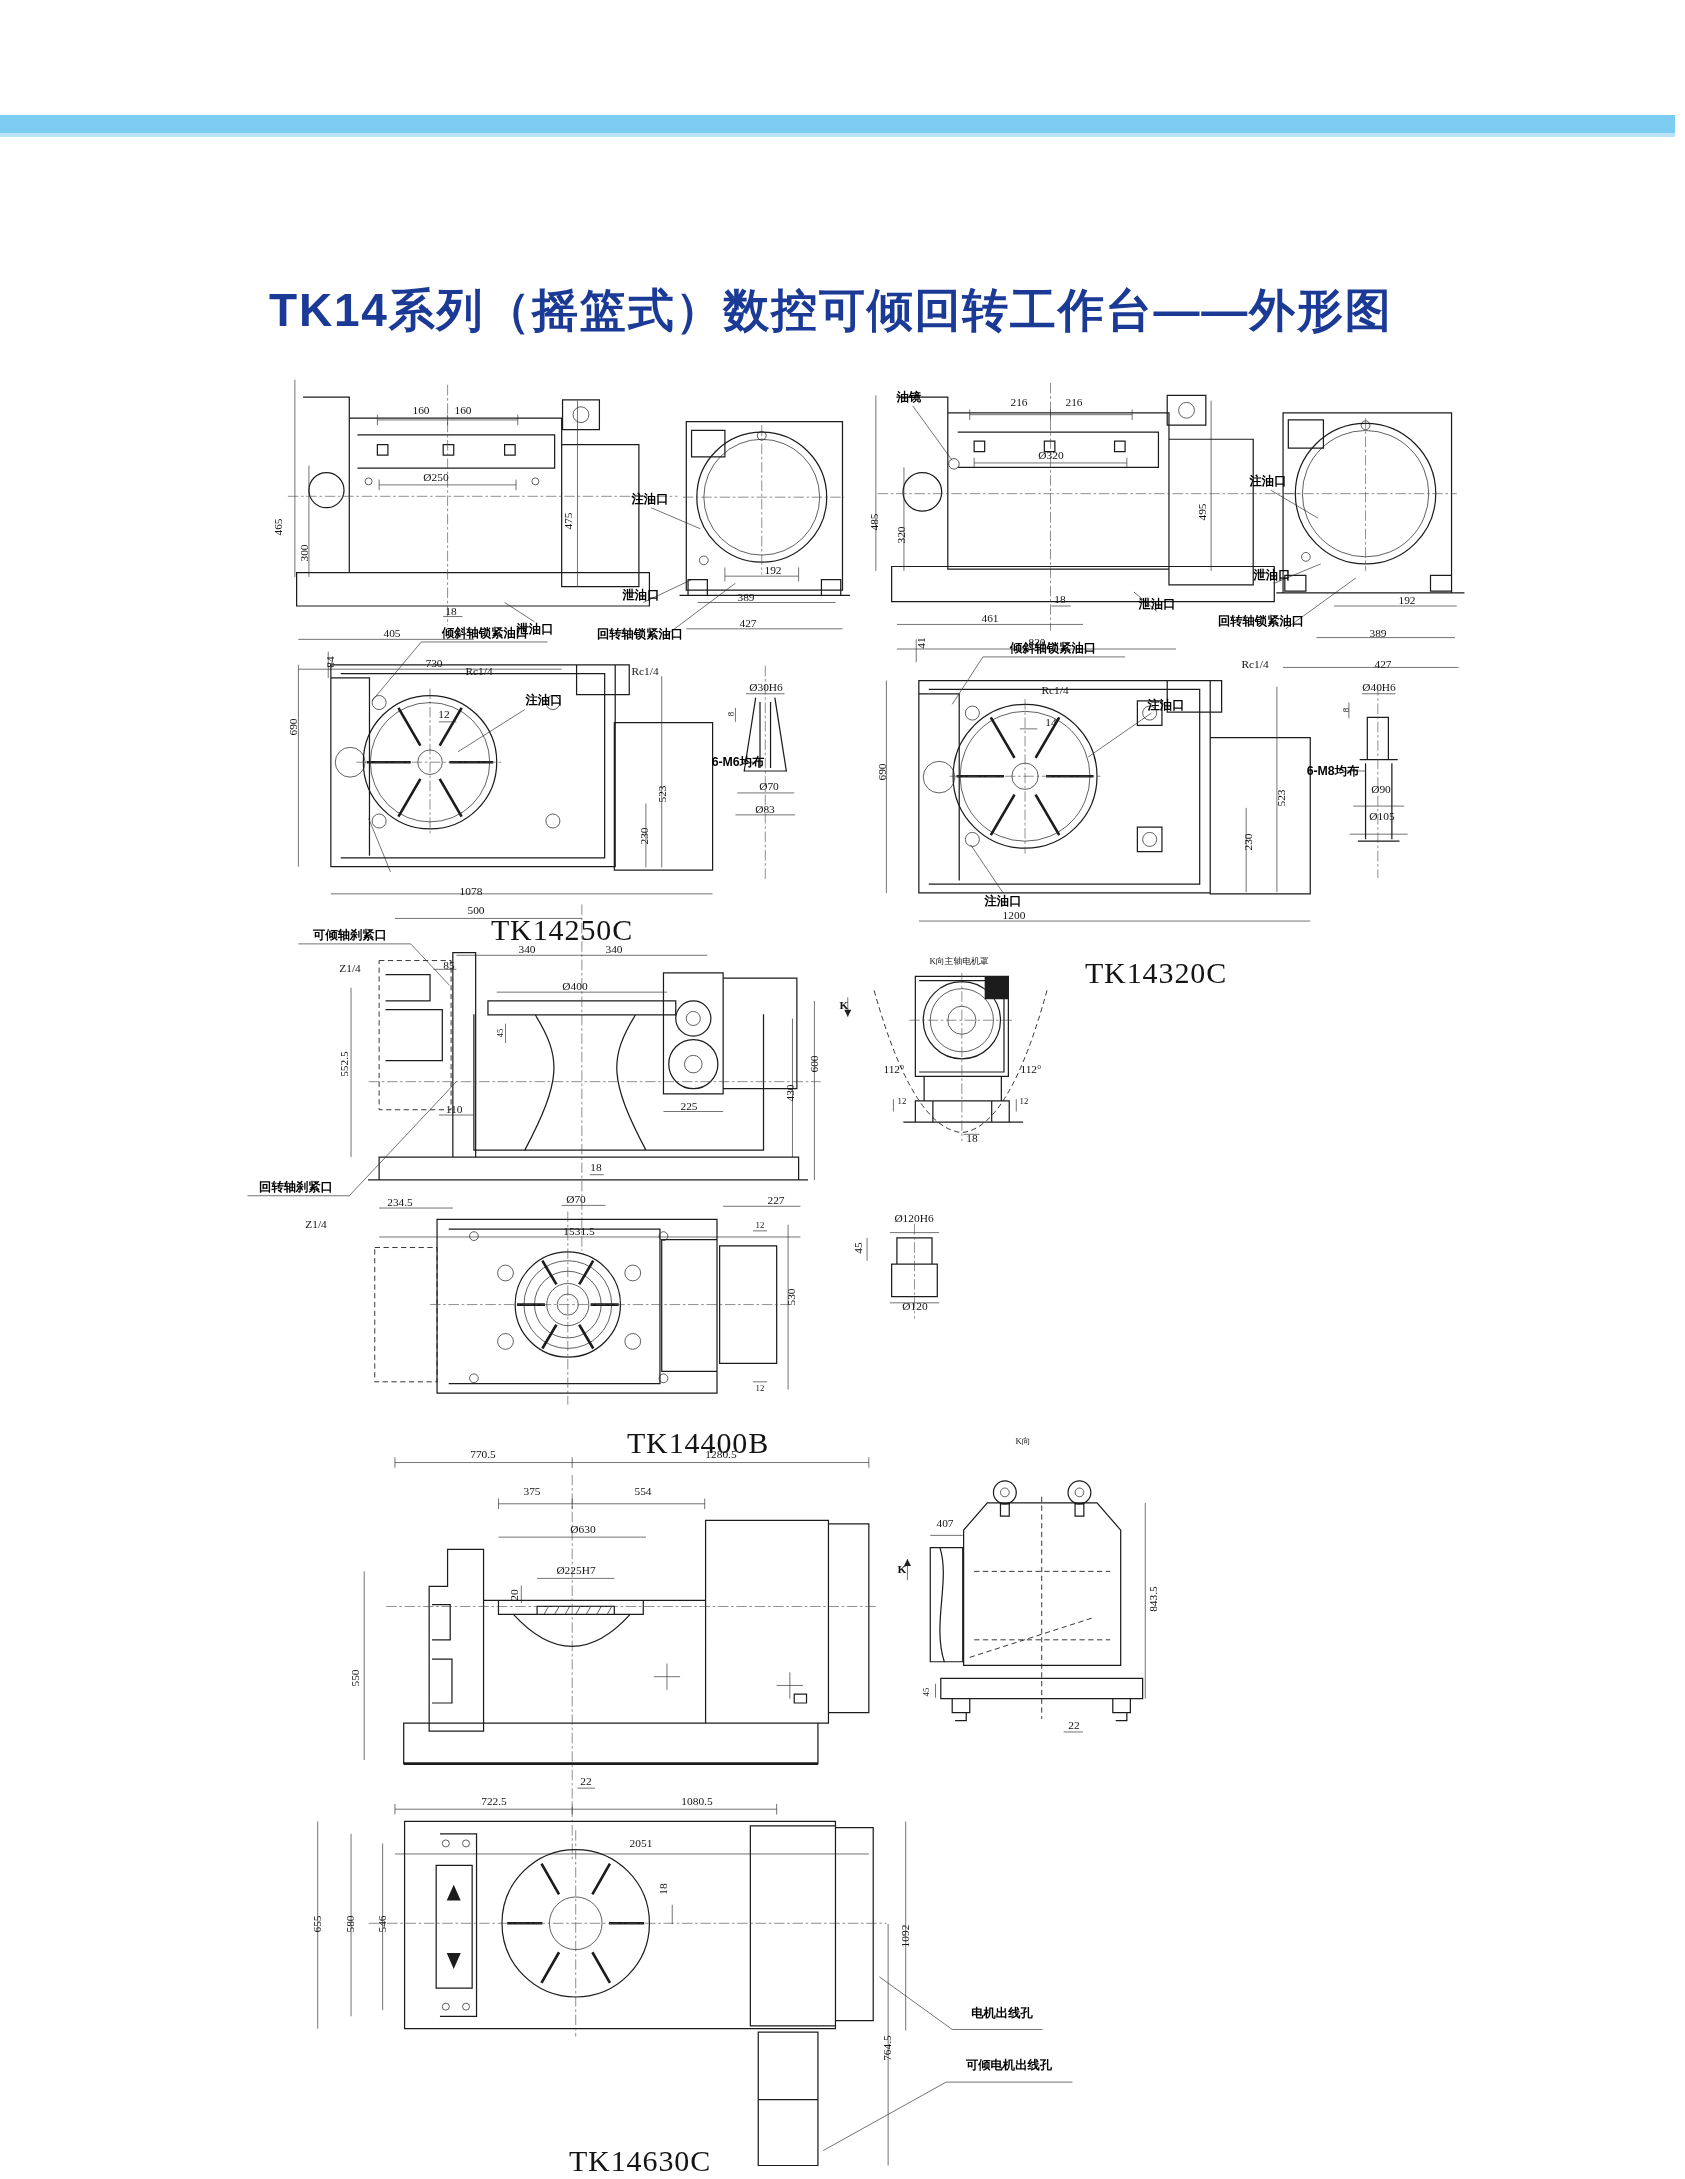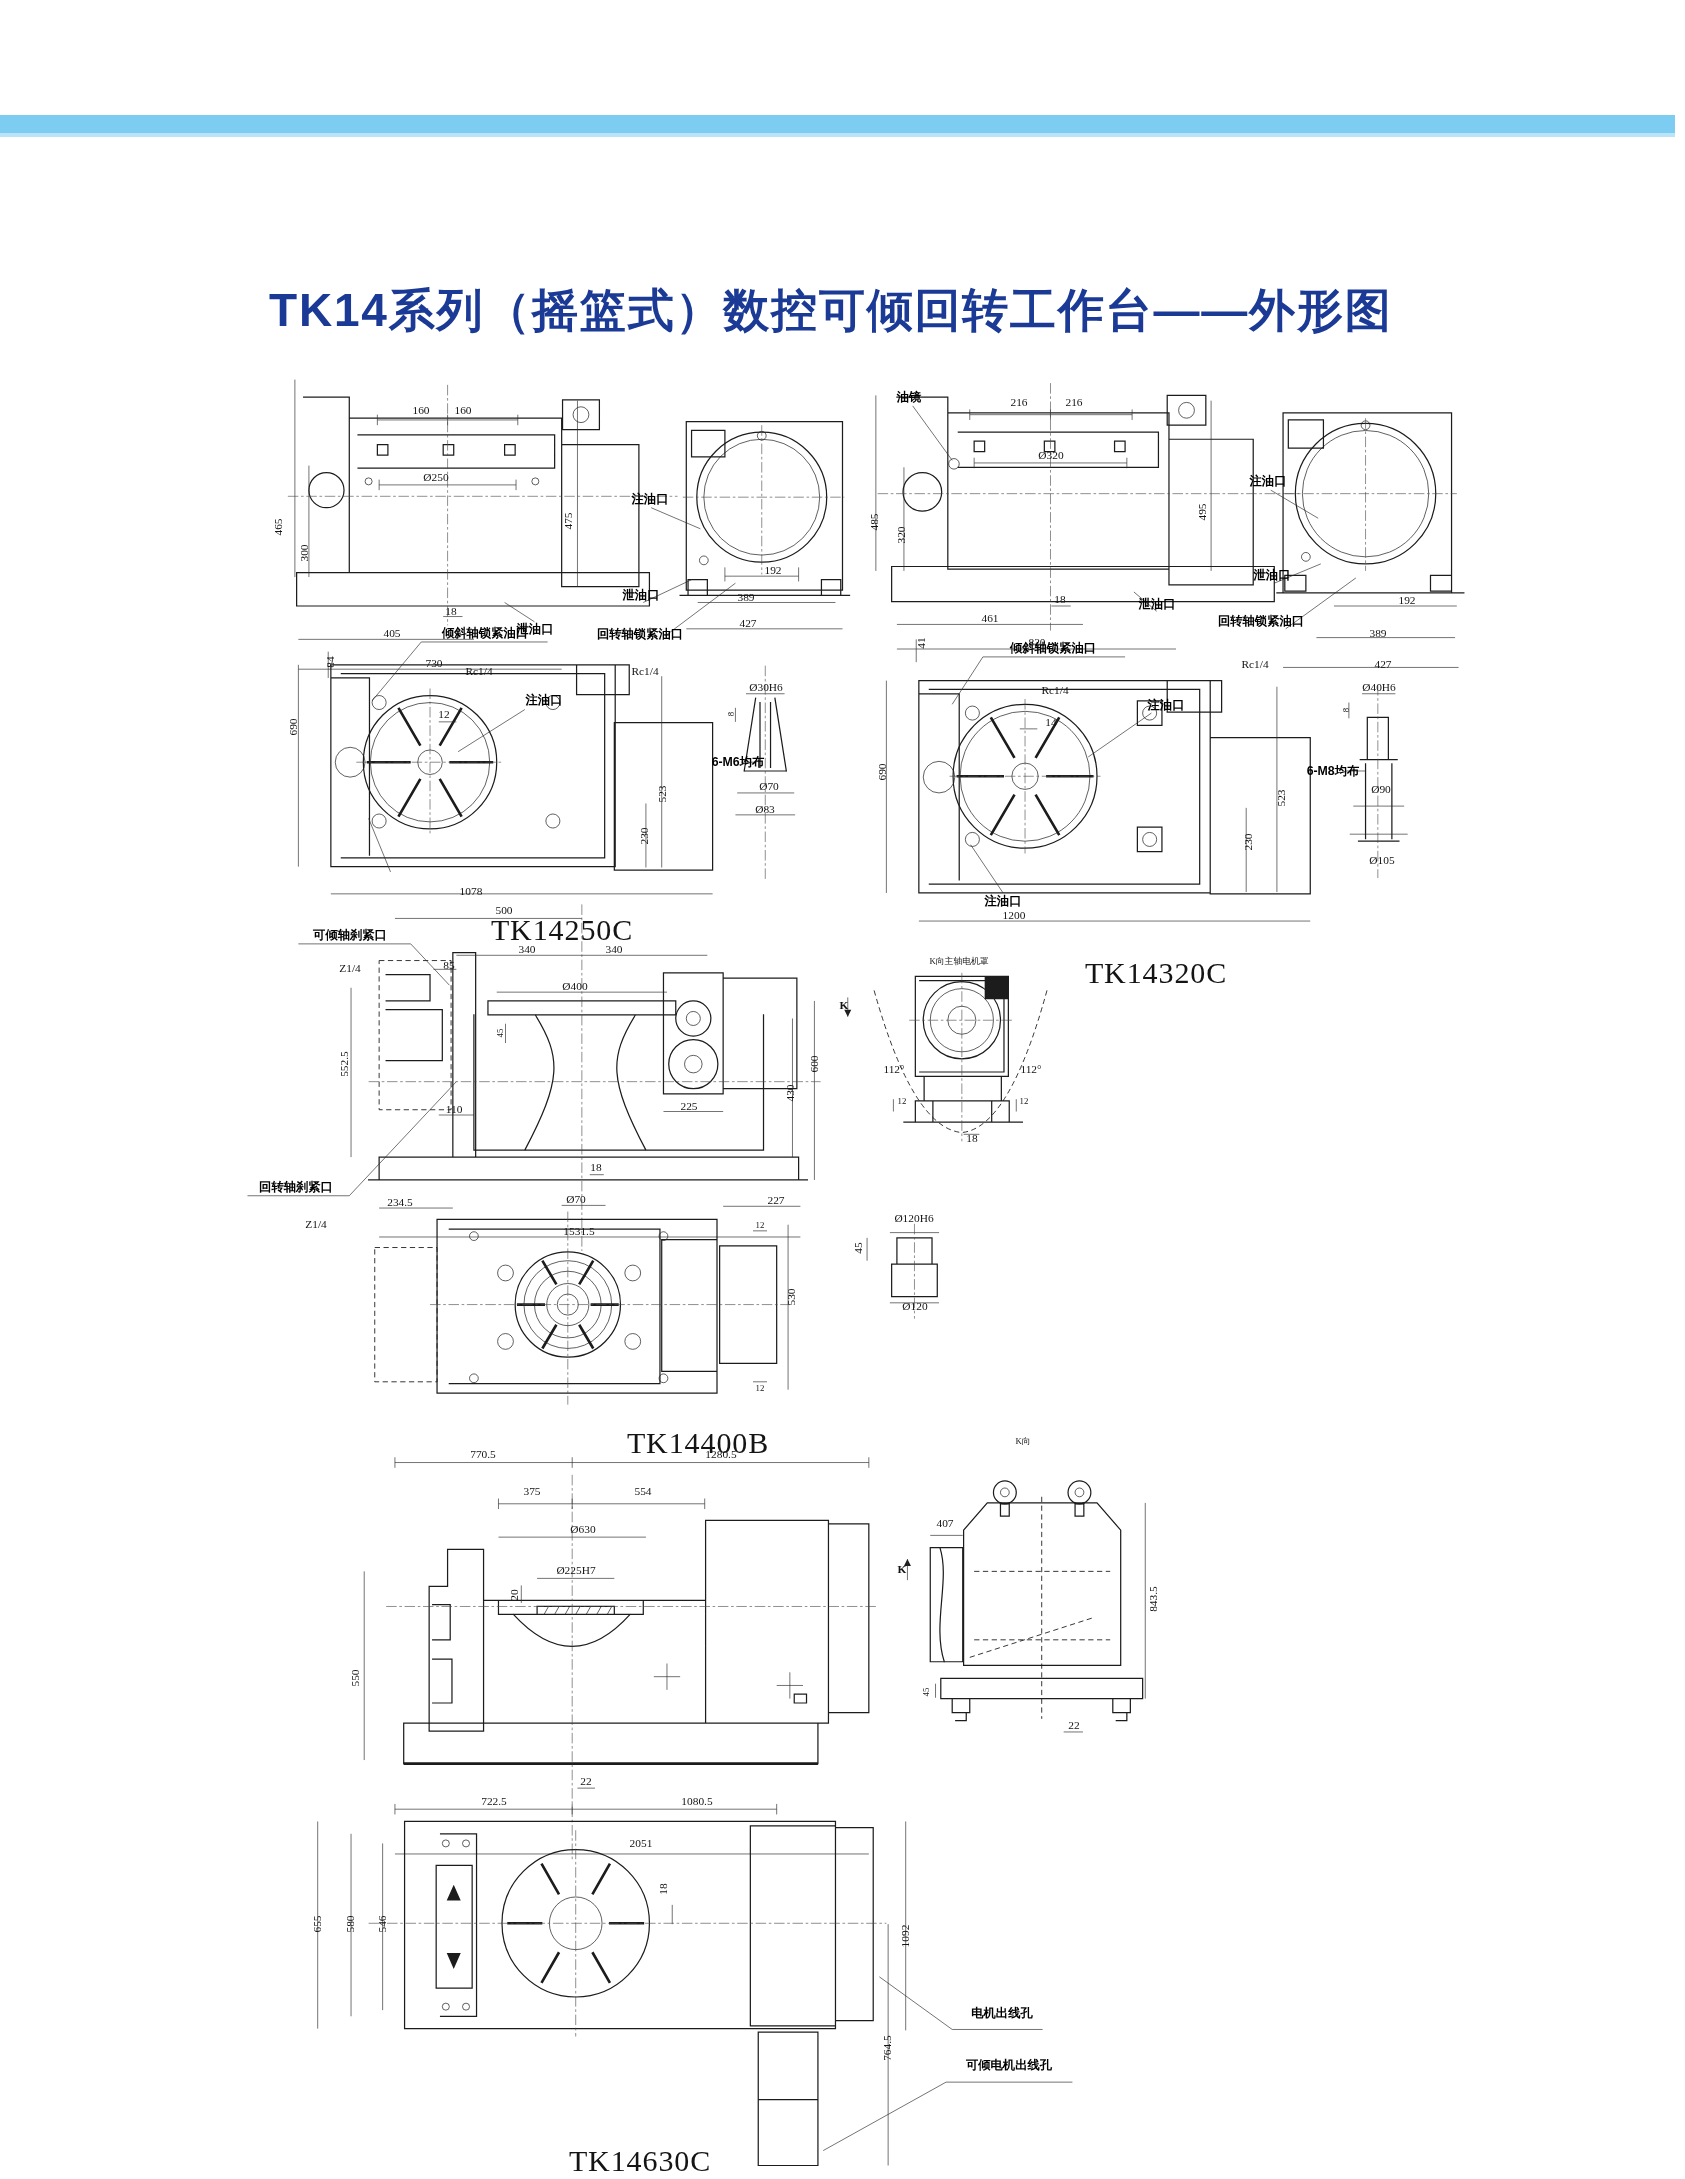"Ø105" span.ann { margin-top: 44px -> none }
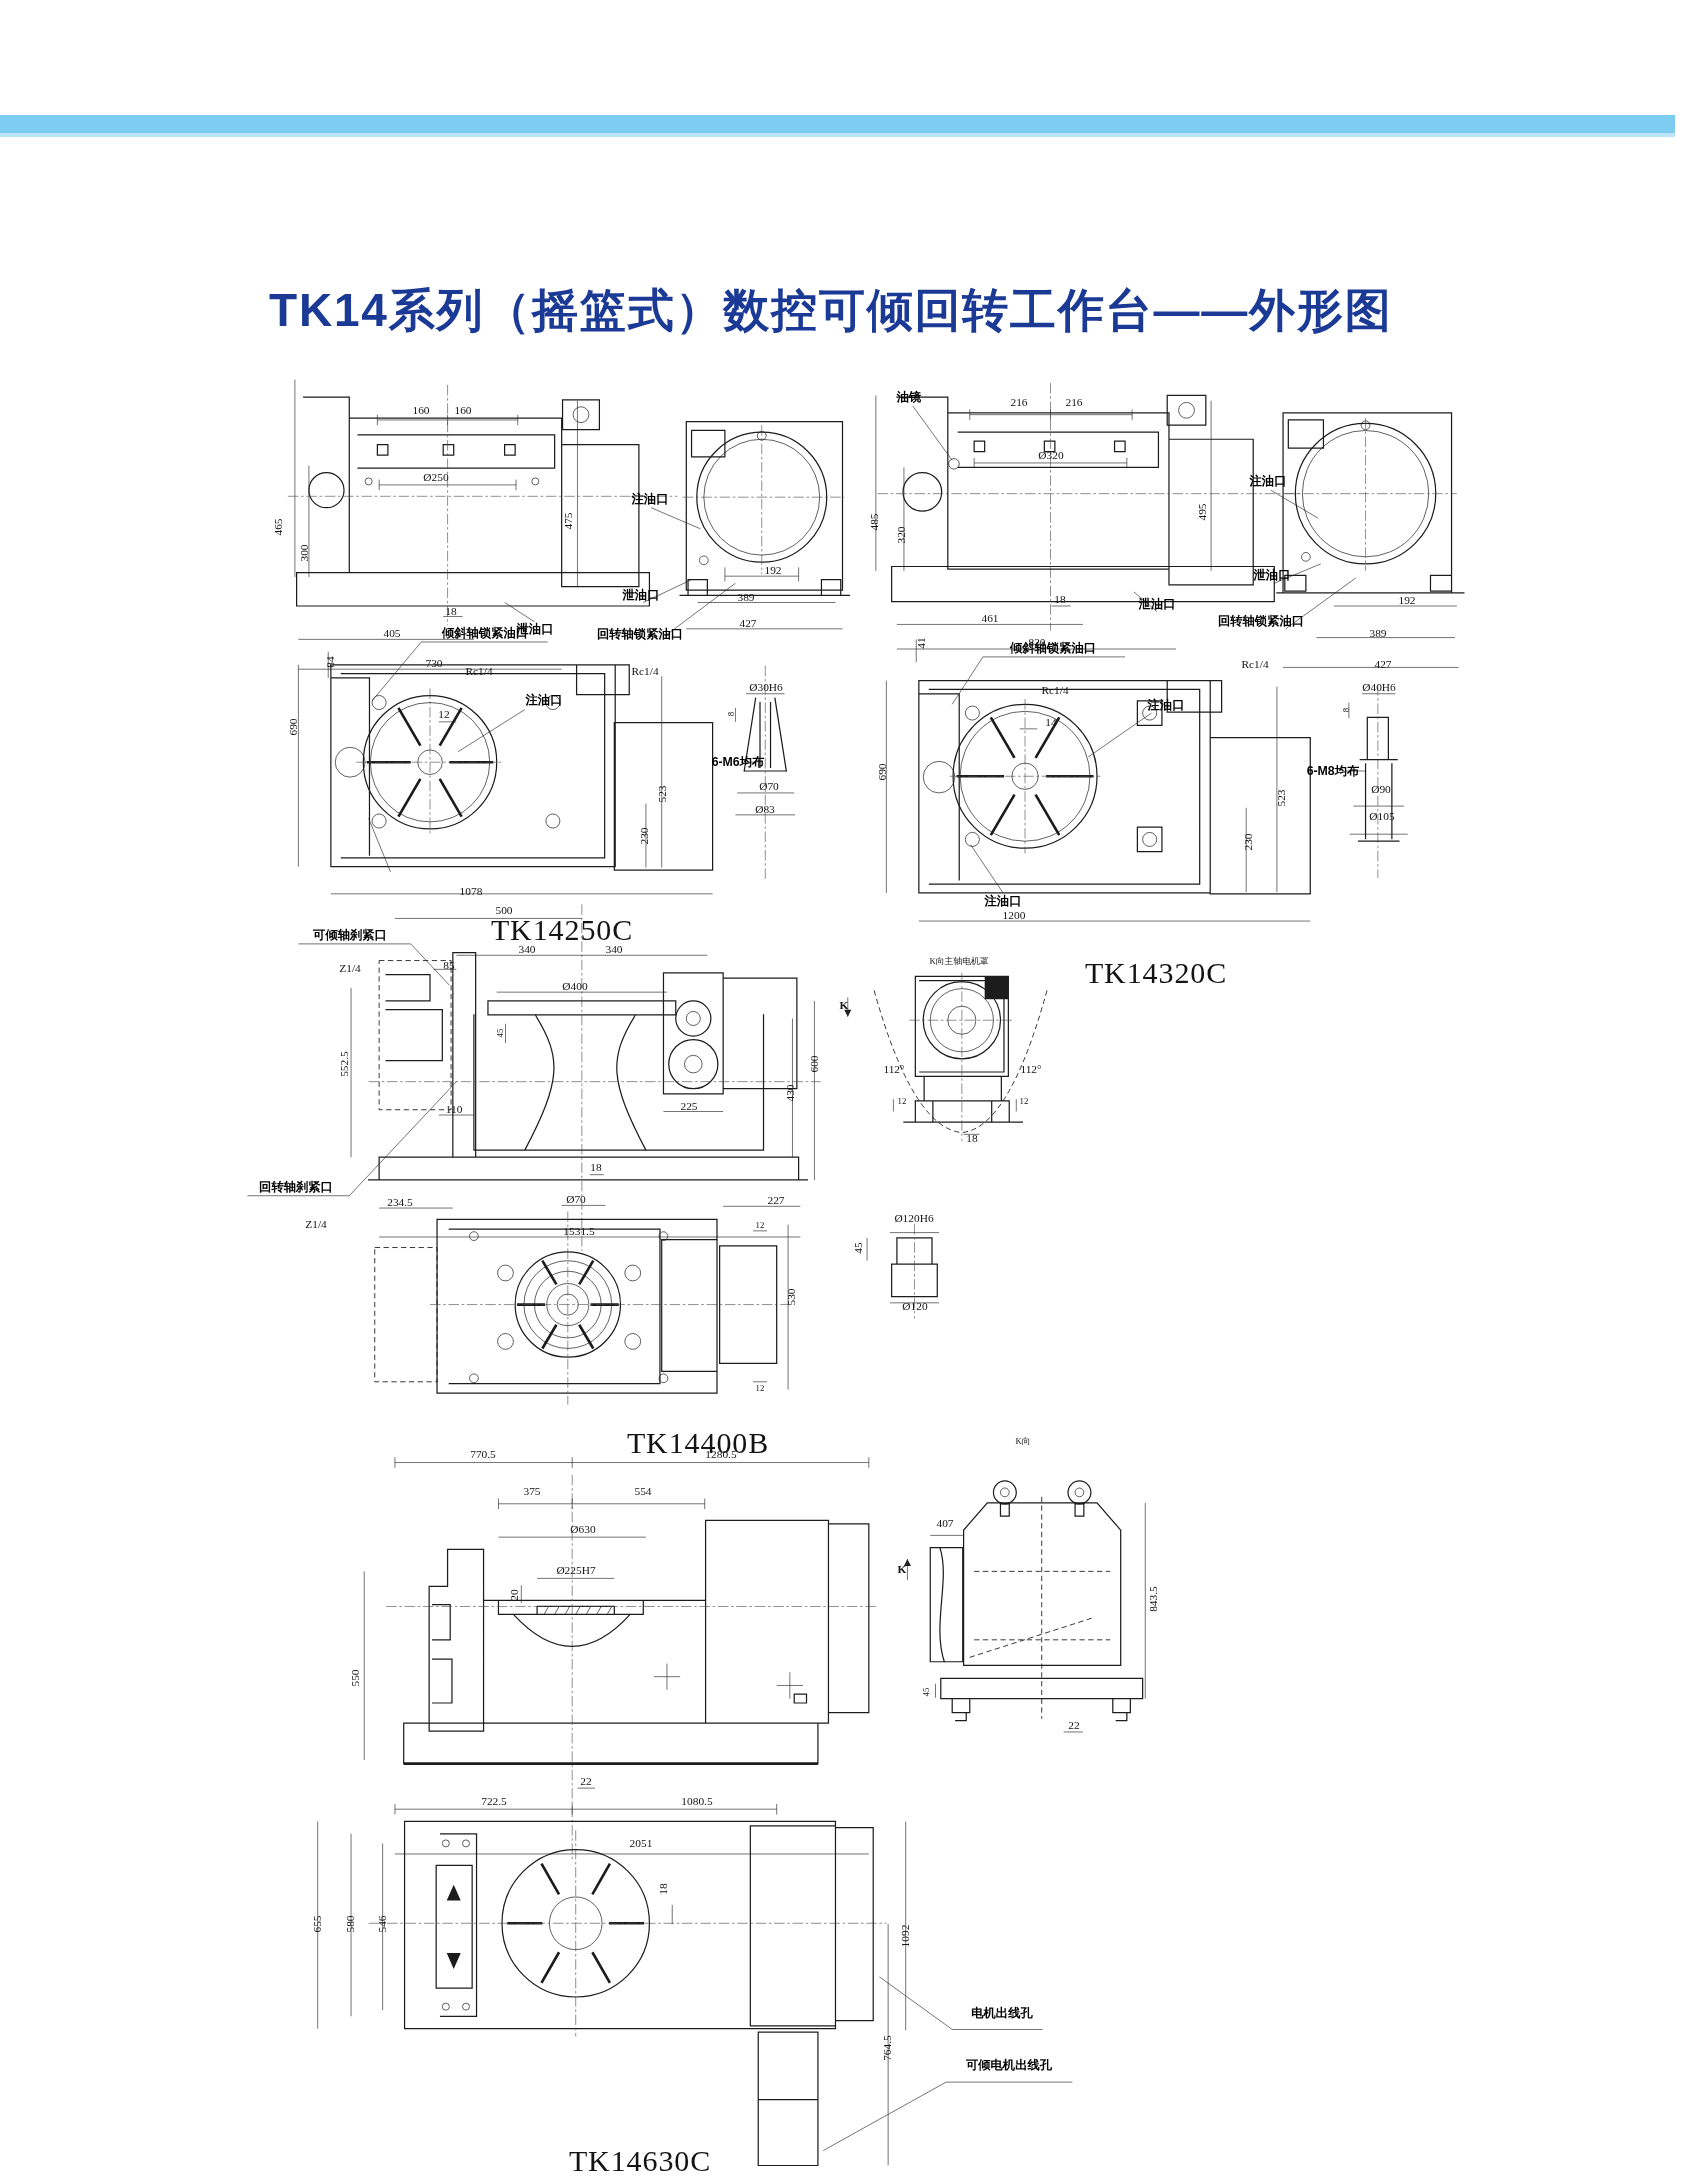"500" span.ann { left: 504px -> 476px }
